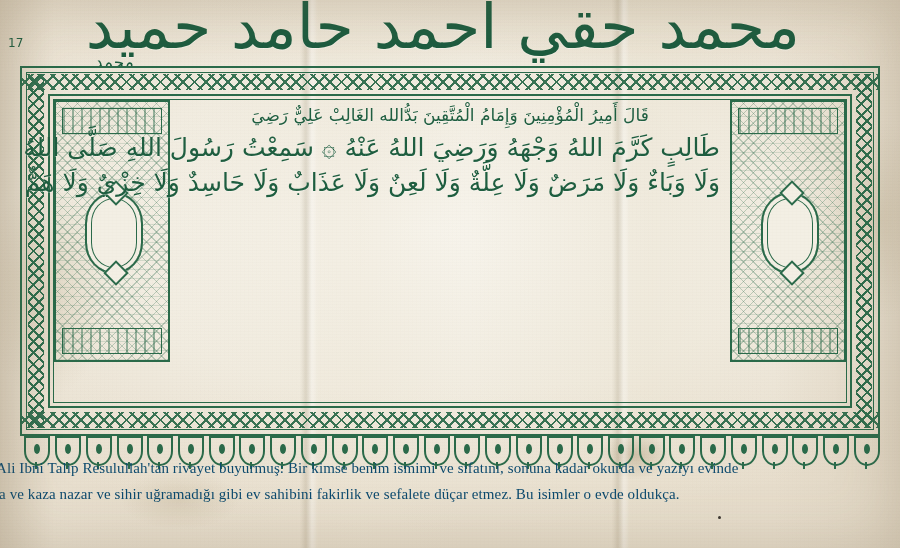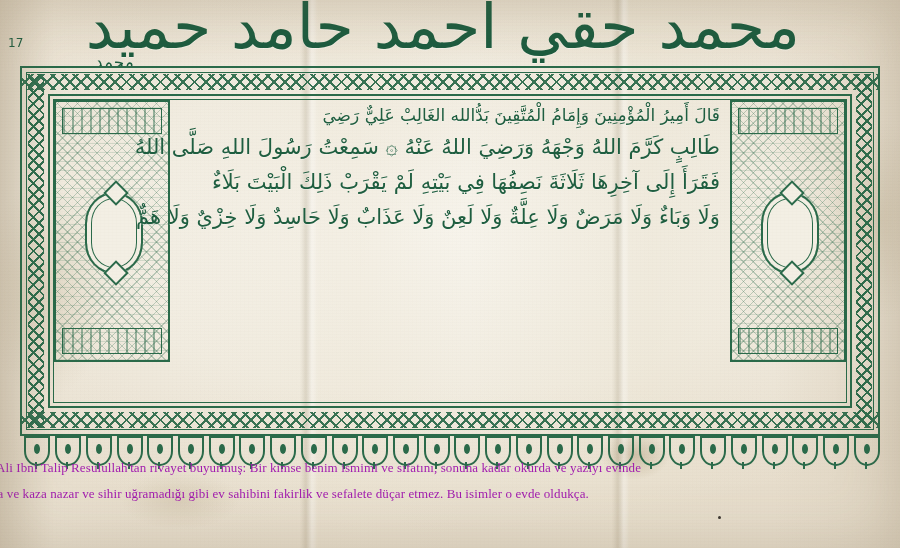"قَالَ أَمِيرُ الْمُؤْمِنِينَ وَإِمَامُ" .arabic-block { text-align: none -> center }
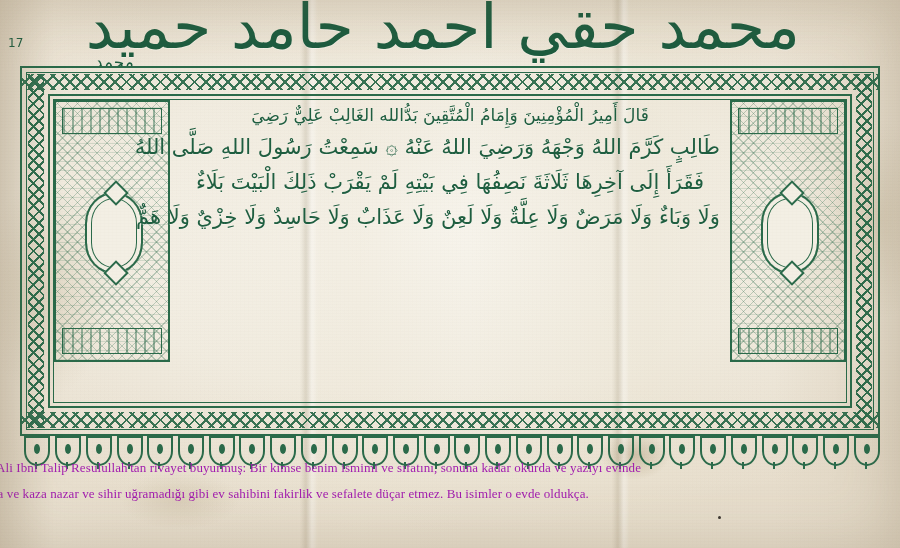"طَالِبٍ كَرَّمَ اللهُ وَجْهَهُ وَرَضِيَ" .arabic-line { font-size: 21px -> 25px }
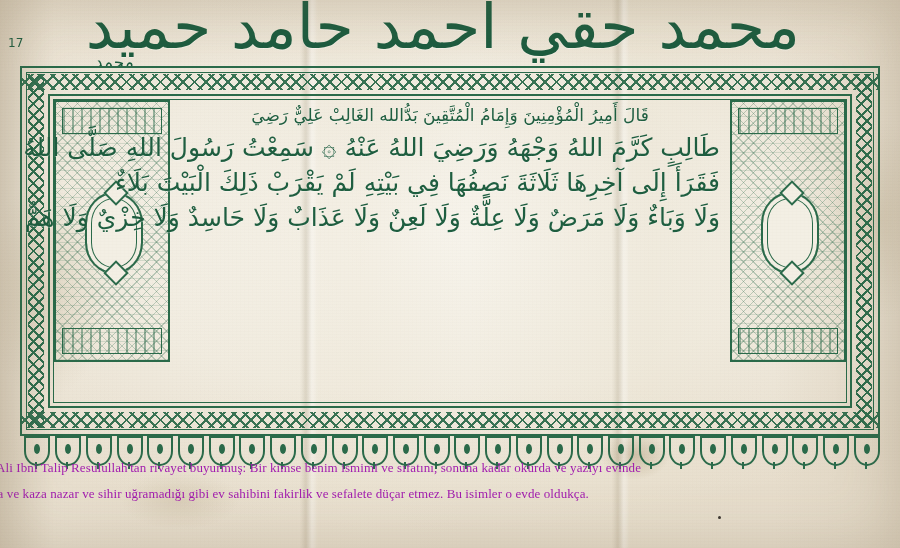"فَقَرَأَ إِلَى آخِرِهَا ثَلَاثَةَ" div.arabic-line { html: <div>فَقَرَأَ إِلَى آخِرِهَا ثَلَاثَةَ نَصِفُهَا فِي بَيْتِهِ لَمْ يَقْرَبْ ذَلِكَ الْبَيْتَ بَلَاءٌ</div> -> none }
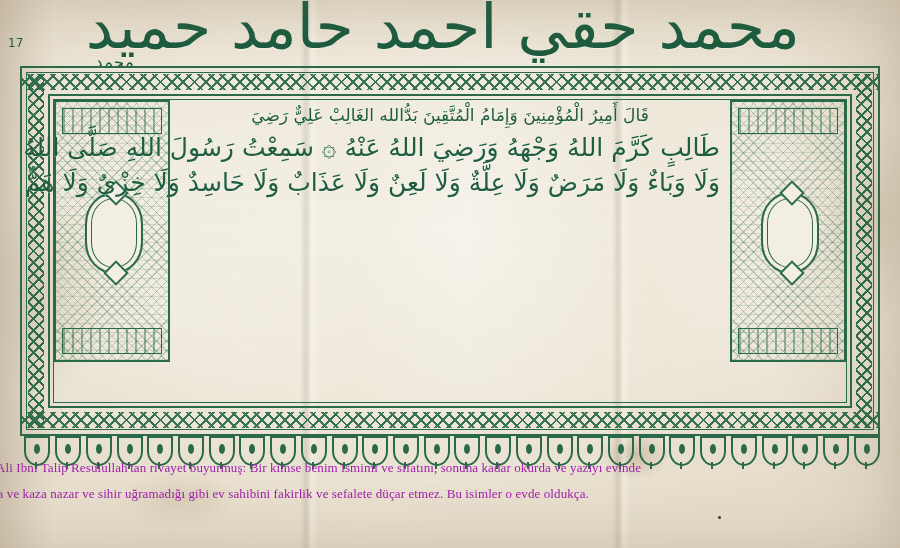"Ali Ibni Talip Resulullah'tan rivayet" .caption { color: #a21caf -> #0c4a6e; font-size: 13px -> 15px }
